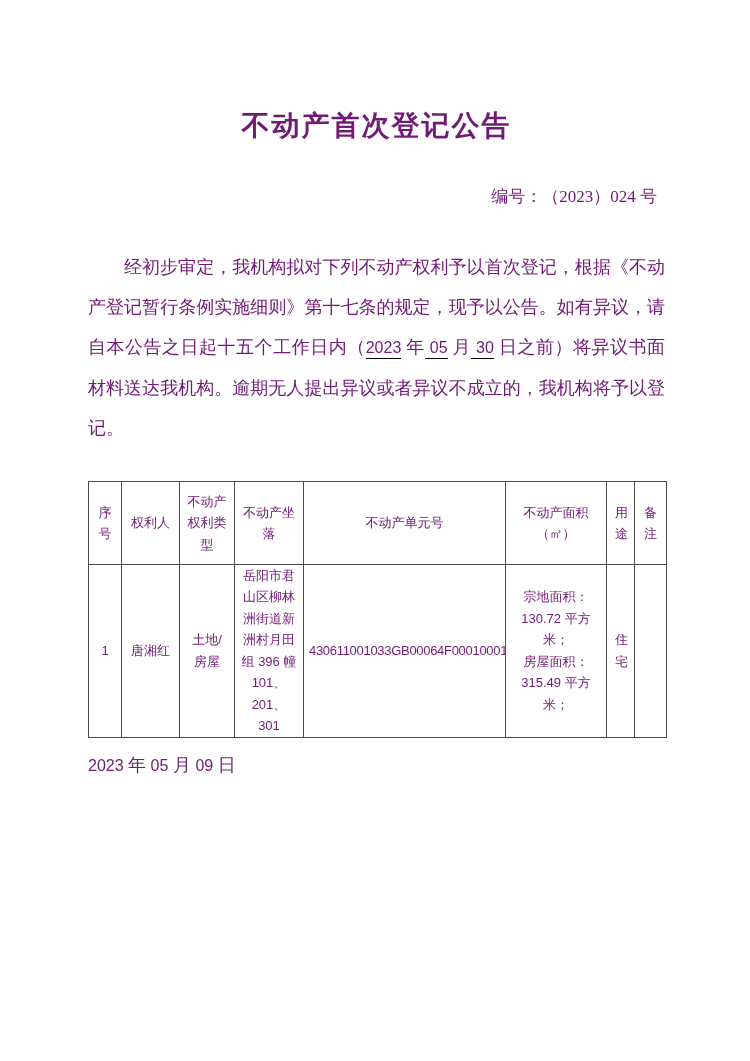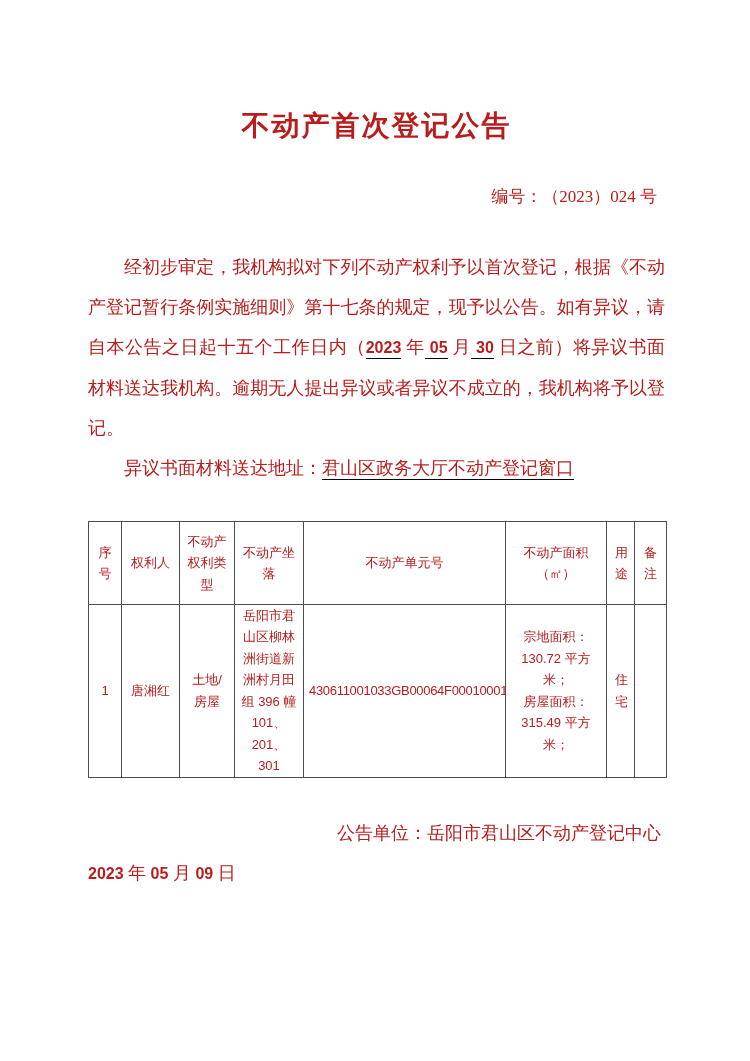"不动产首次登记公告" .page { color: #b91c1c -> #701a75 }
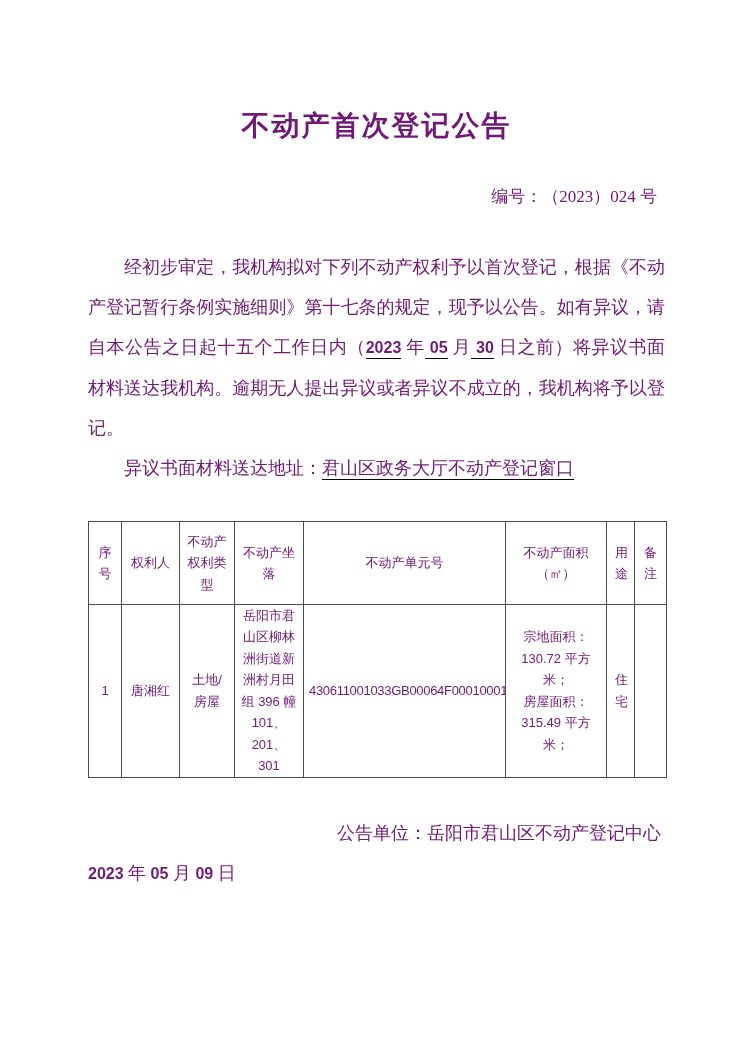"2023" .num { font-weight: 700 -> 400 }
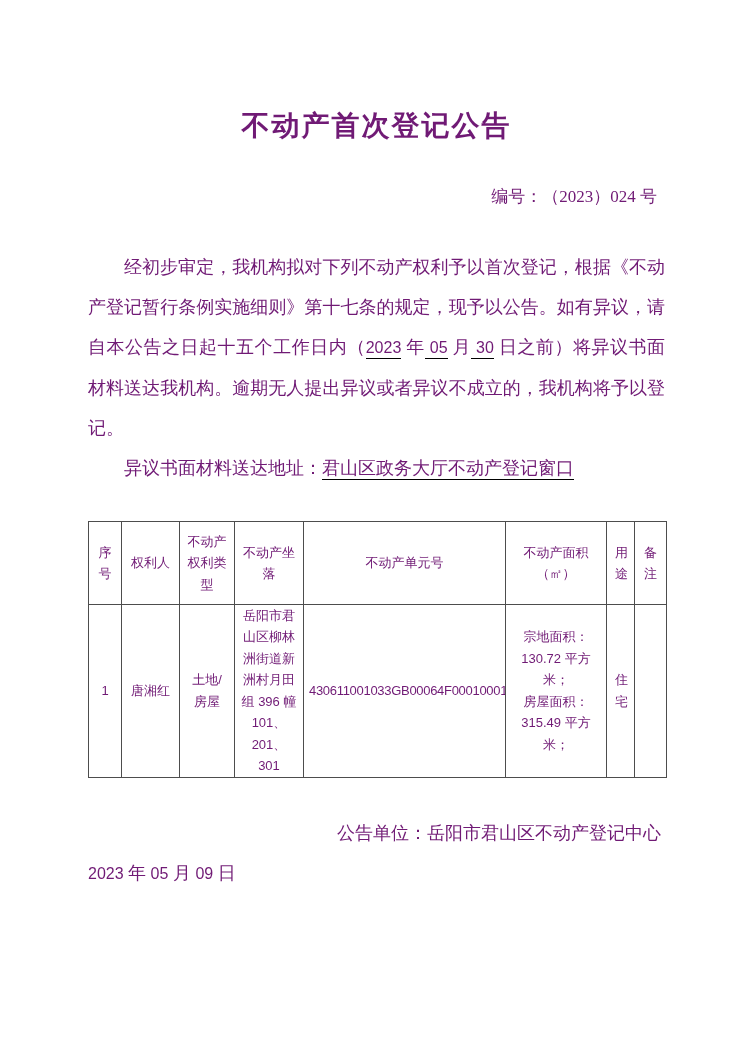"异议书面材料送达地址：君山区政务大厅不动产登记窗口" div.line { html: <div><span>异议书面材料送达地址：</span><span>君山区政务大厅不动产登记窗口</span></div> -> none }
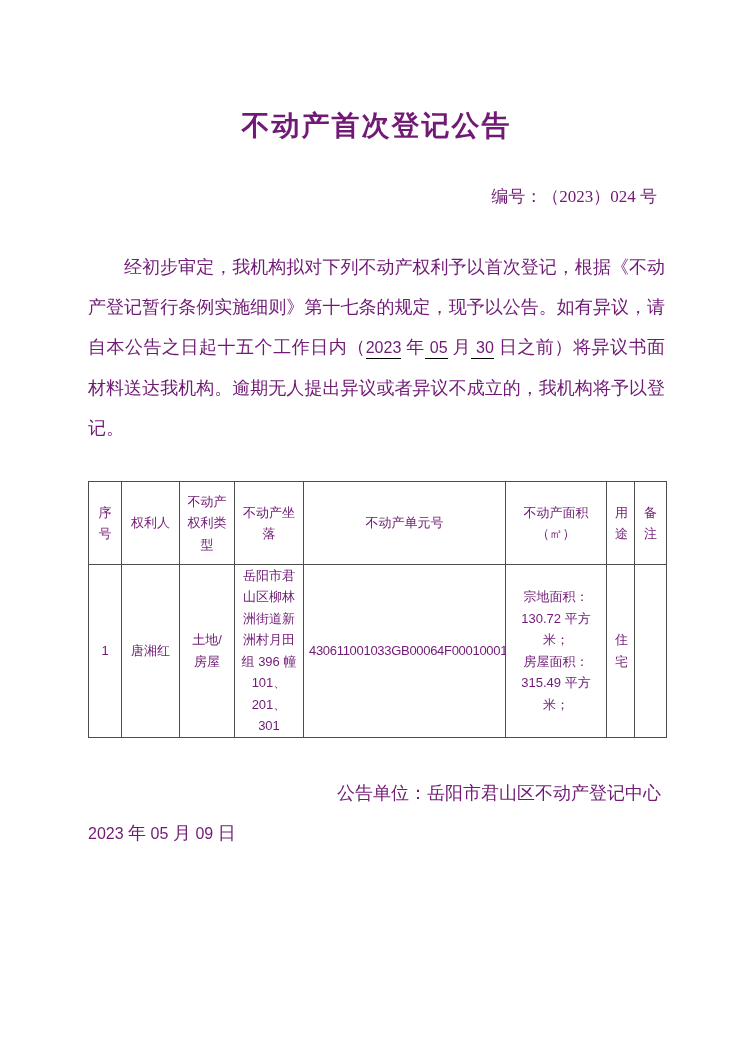"公告单位：岳阳市君山区不动产登记中心" div.footer-unit { html: <div><span>公告单位：</span><span>岳阳市君山区不动产登记中心</span></div> -> none }
